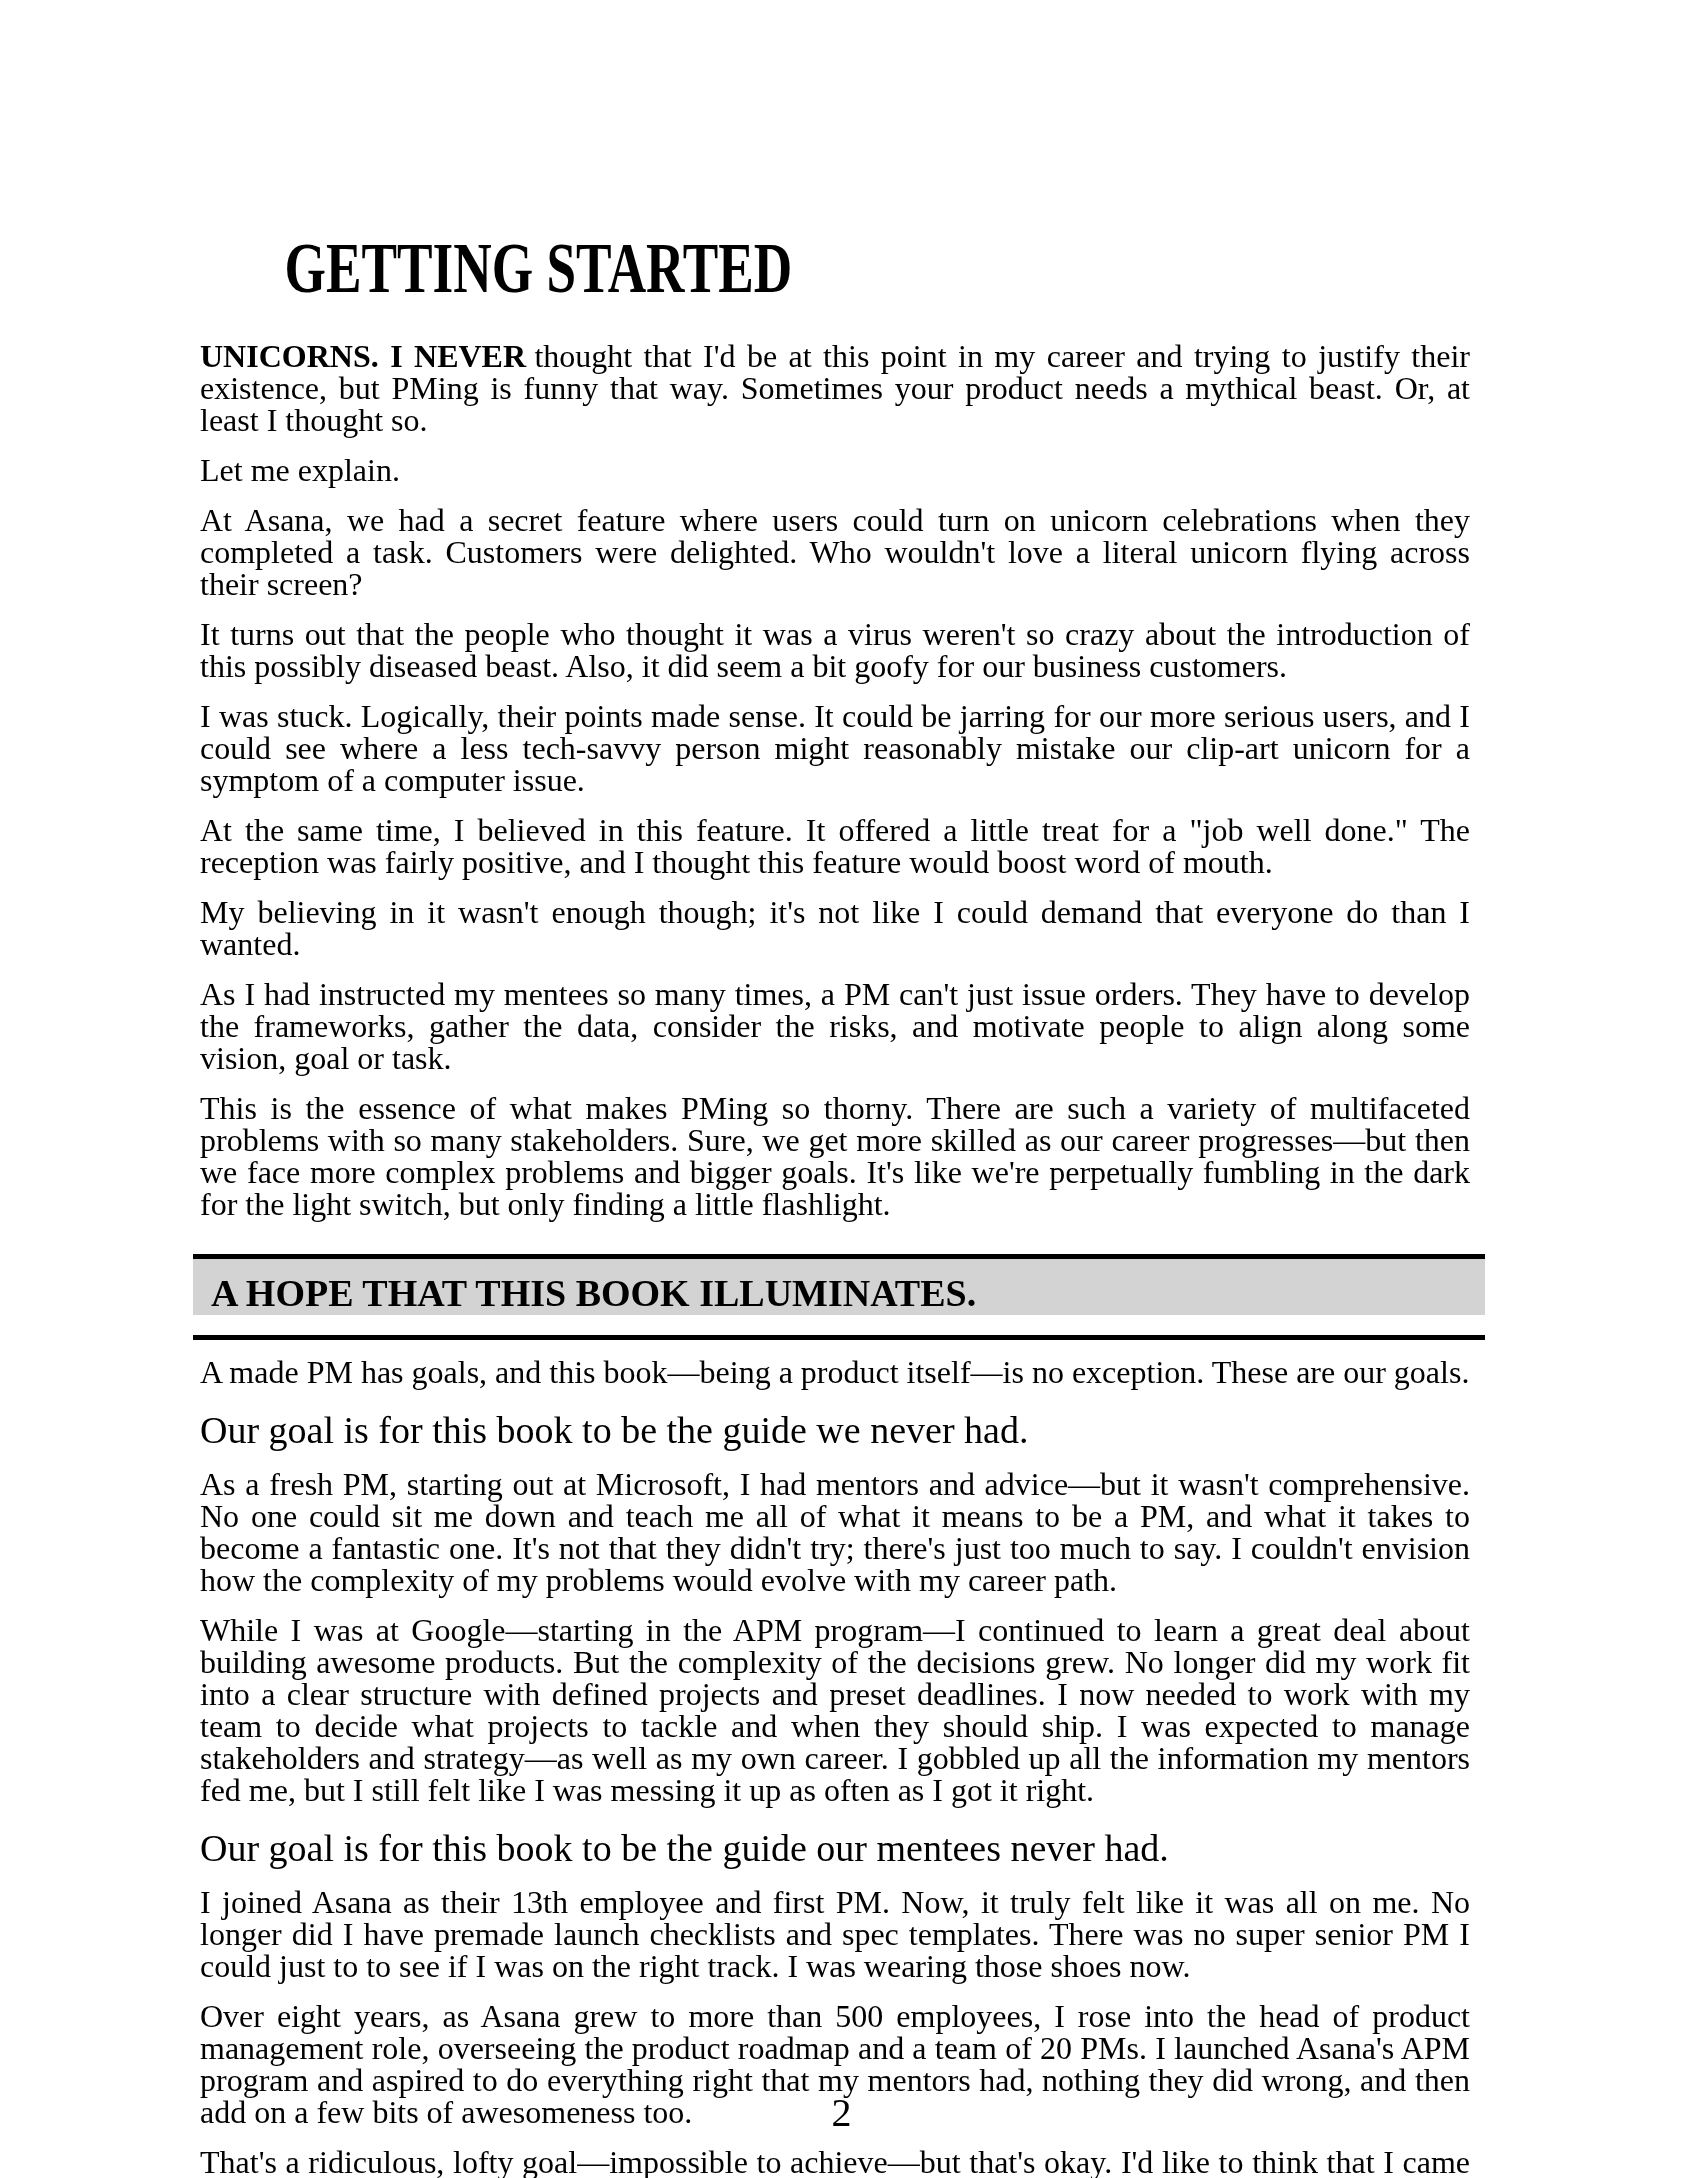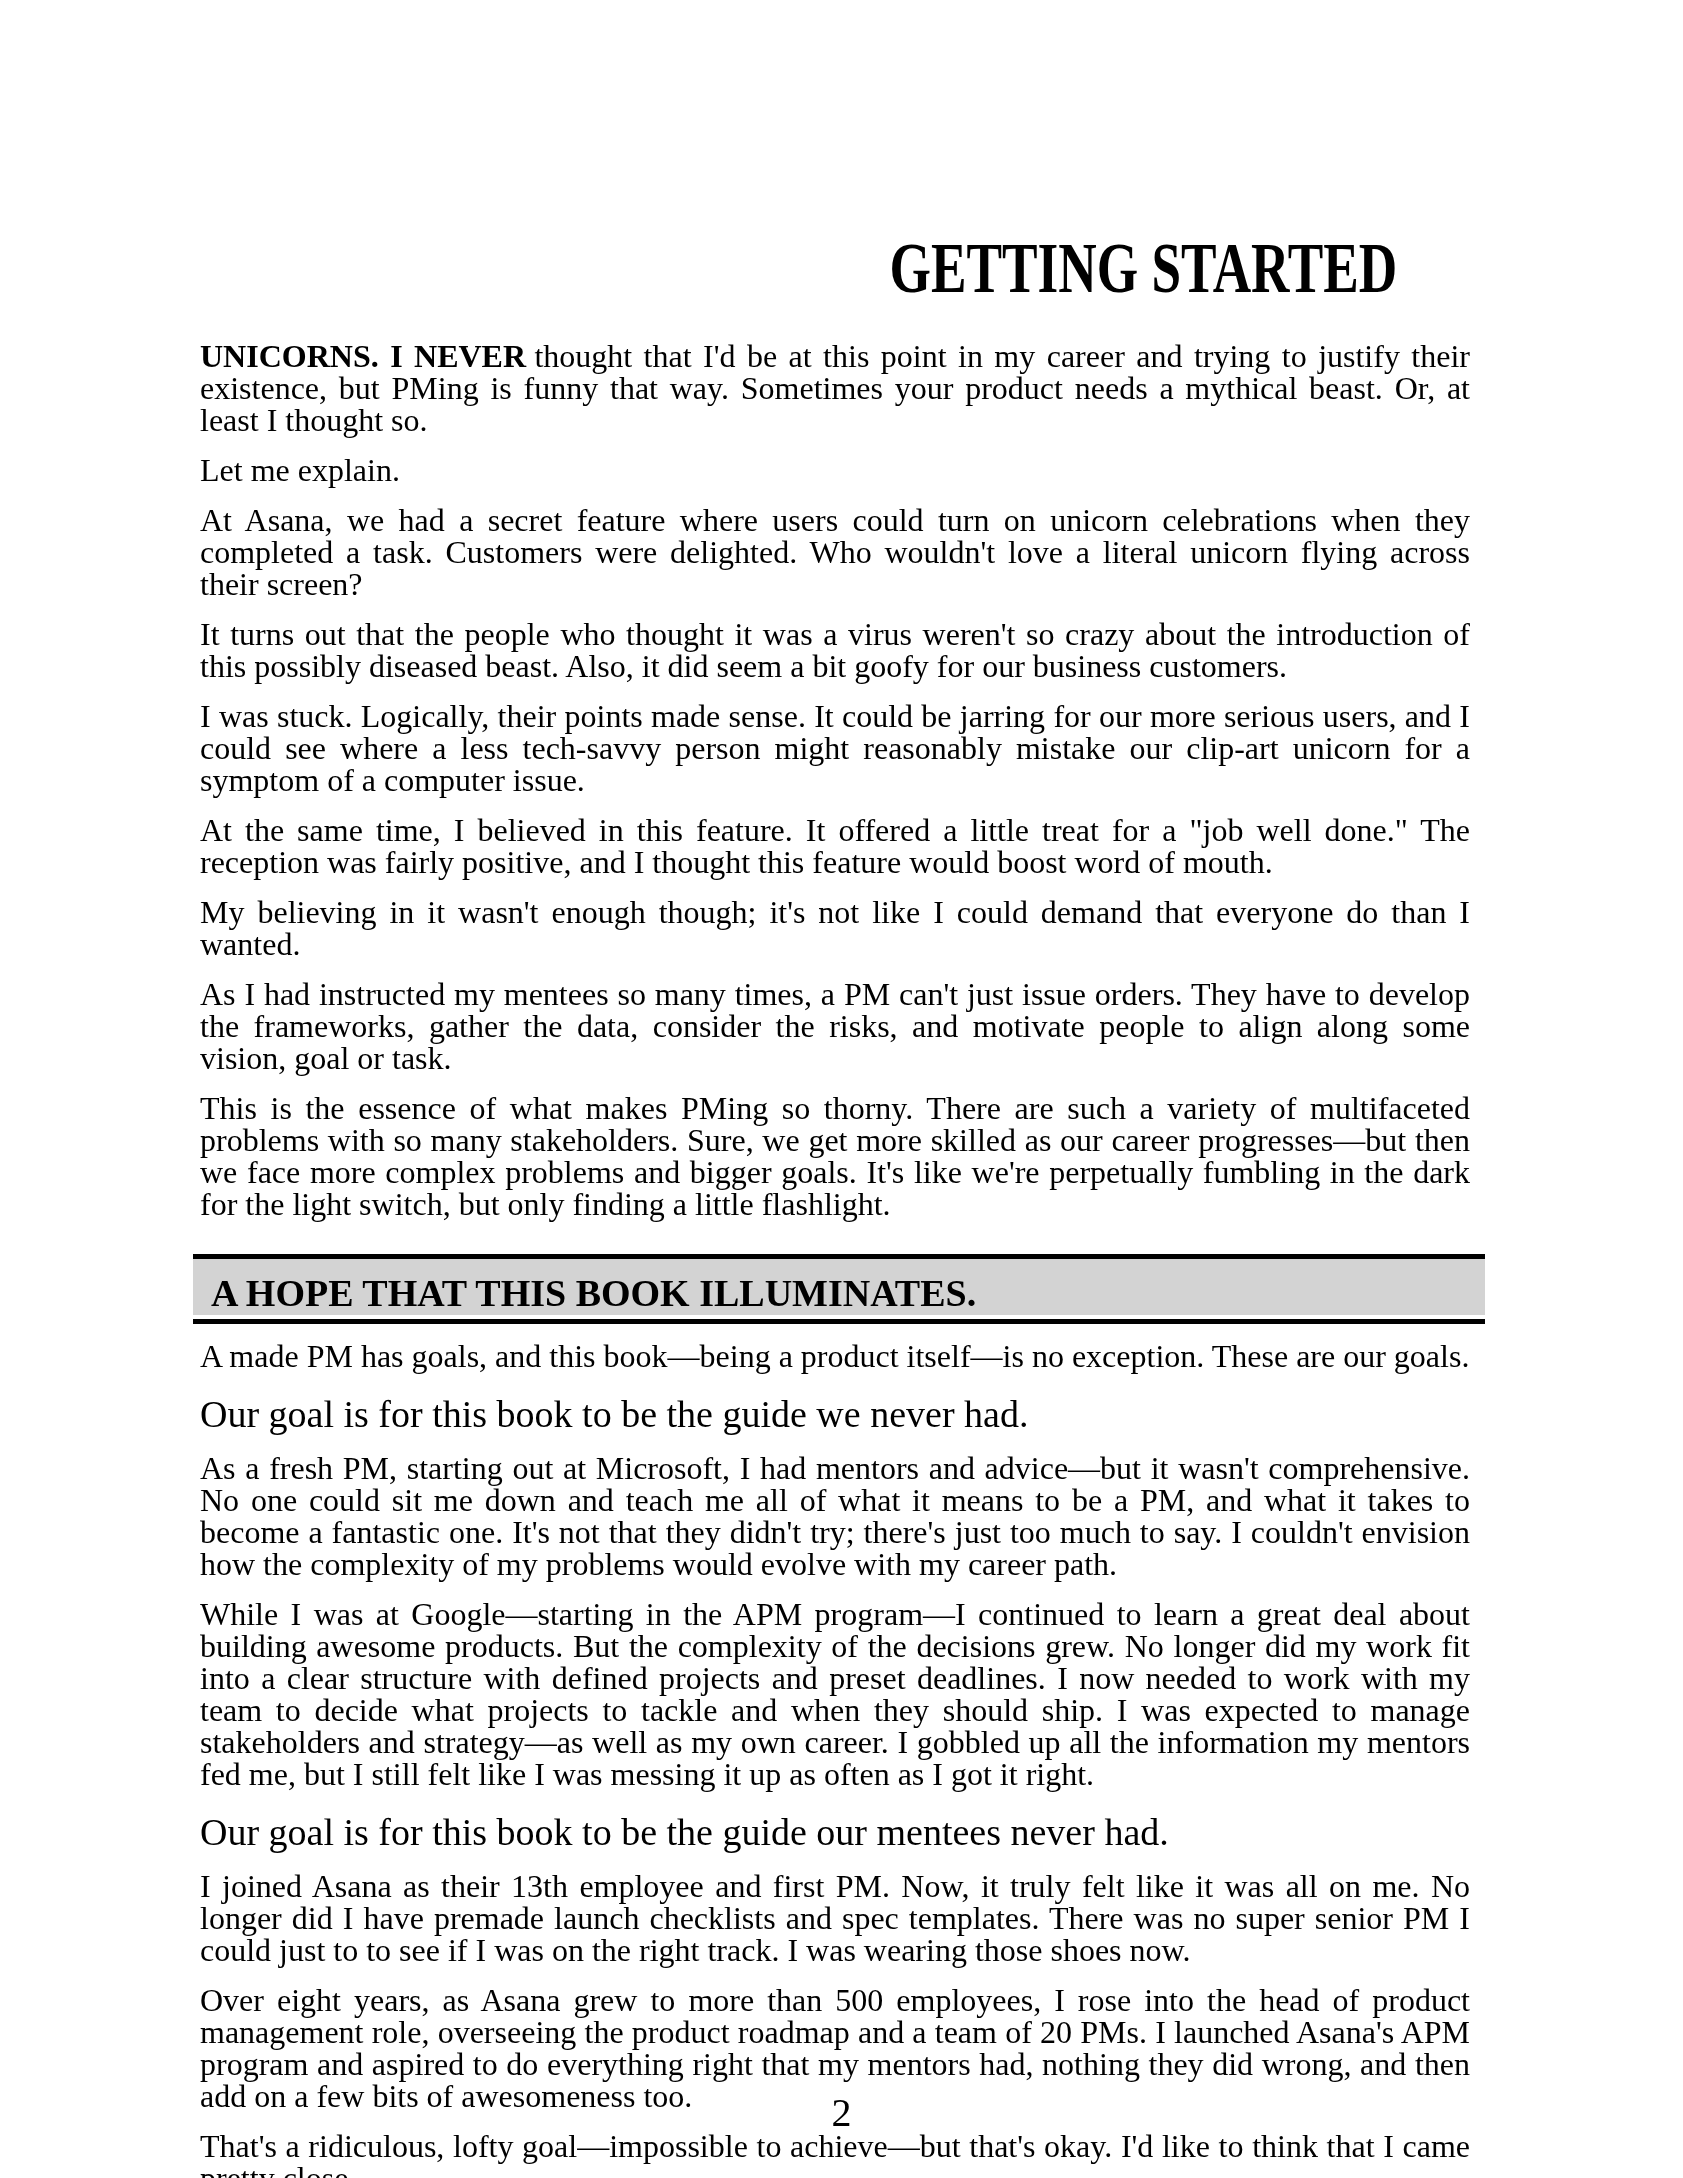"GETTING STARTED" h1.doc-title { text-align: right -> left }
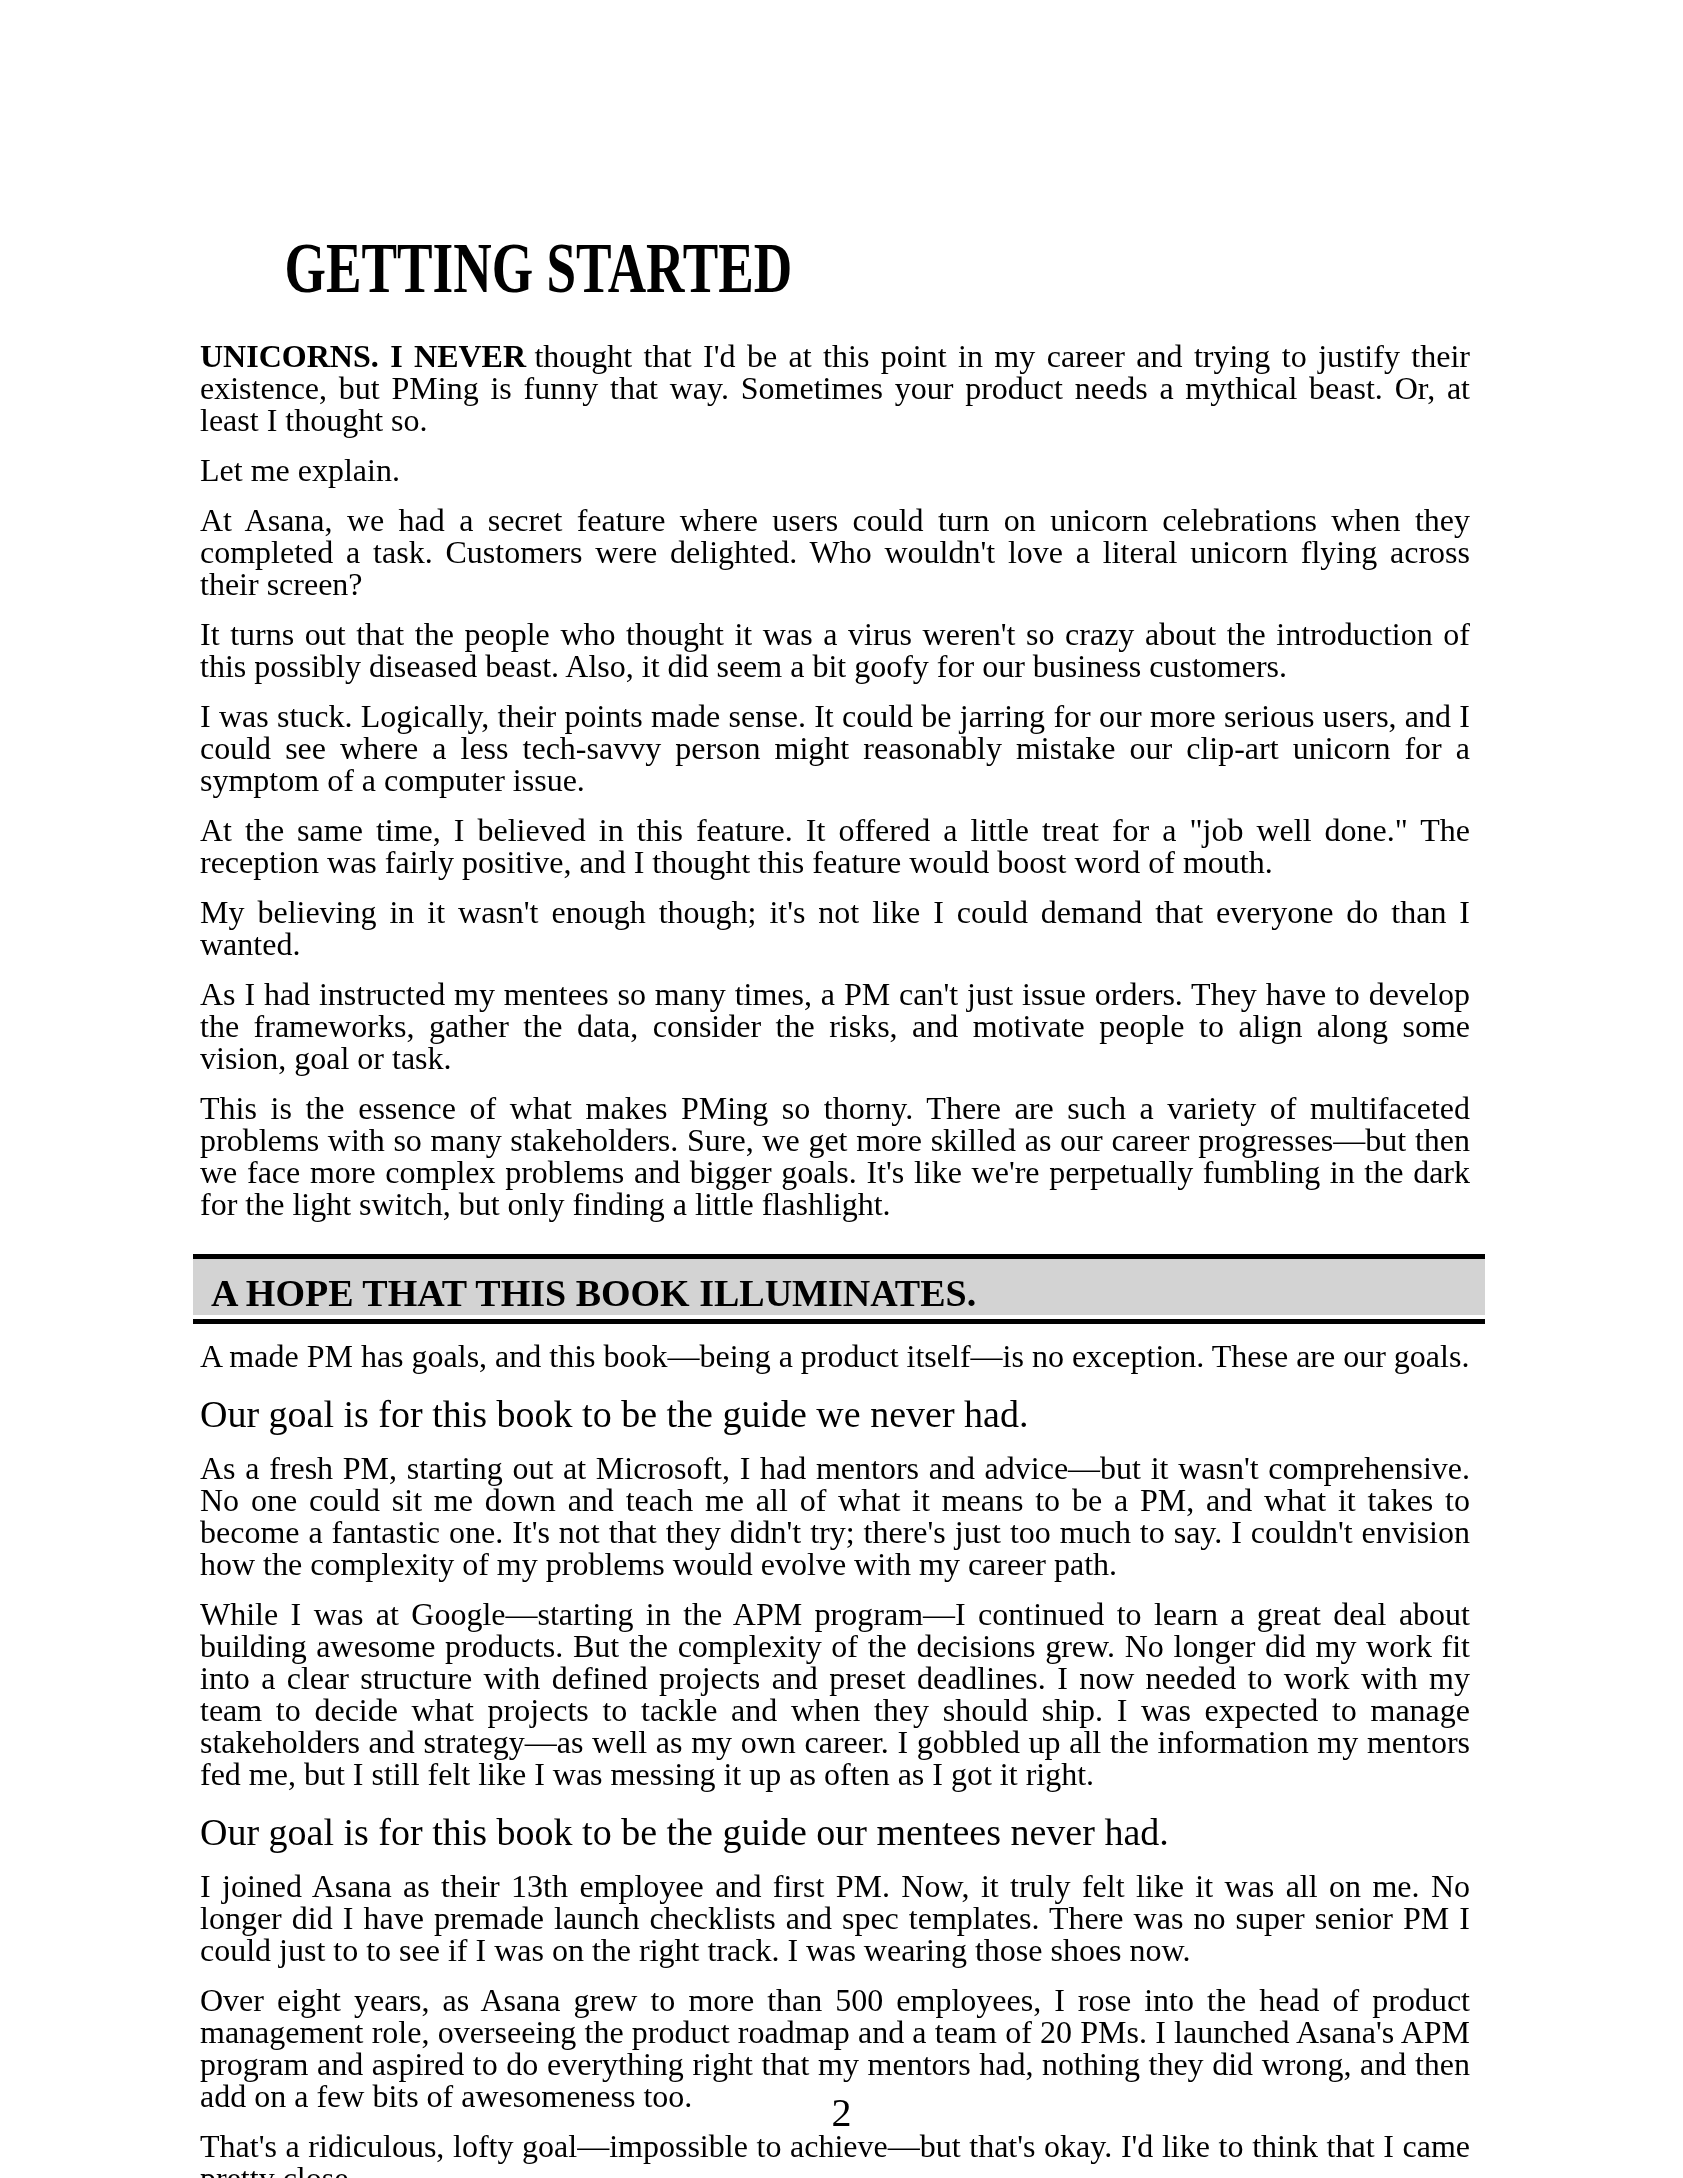"A HOPE THAT THIS BOOK" .section-bar-wrap { padding-bottom: 4px -> 20px }
